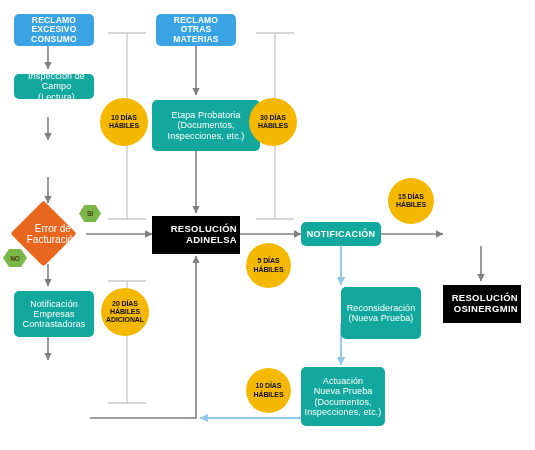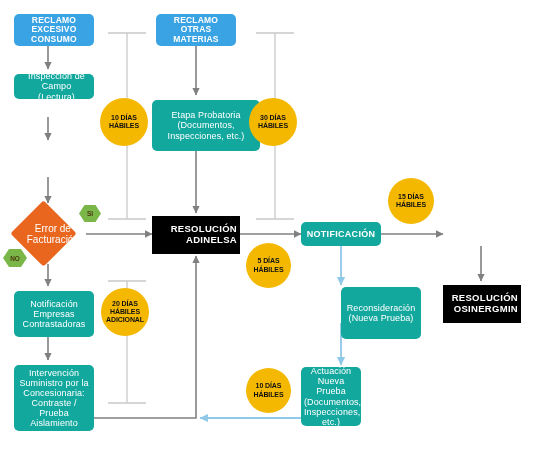"Intervención" div.node { html: <div> <span>Intervención<br>Suministro por la<br>Concesionaria:<br>Contraste / Prueba<br>Aislamiento</span> </div> -> none }
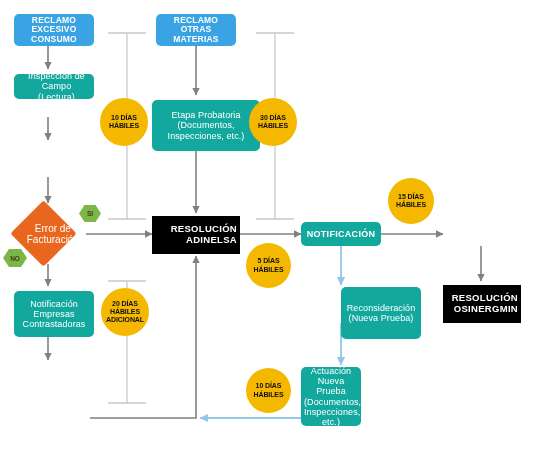"Actuación" div.node { width: 60px -> 84px }
